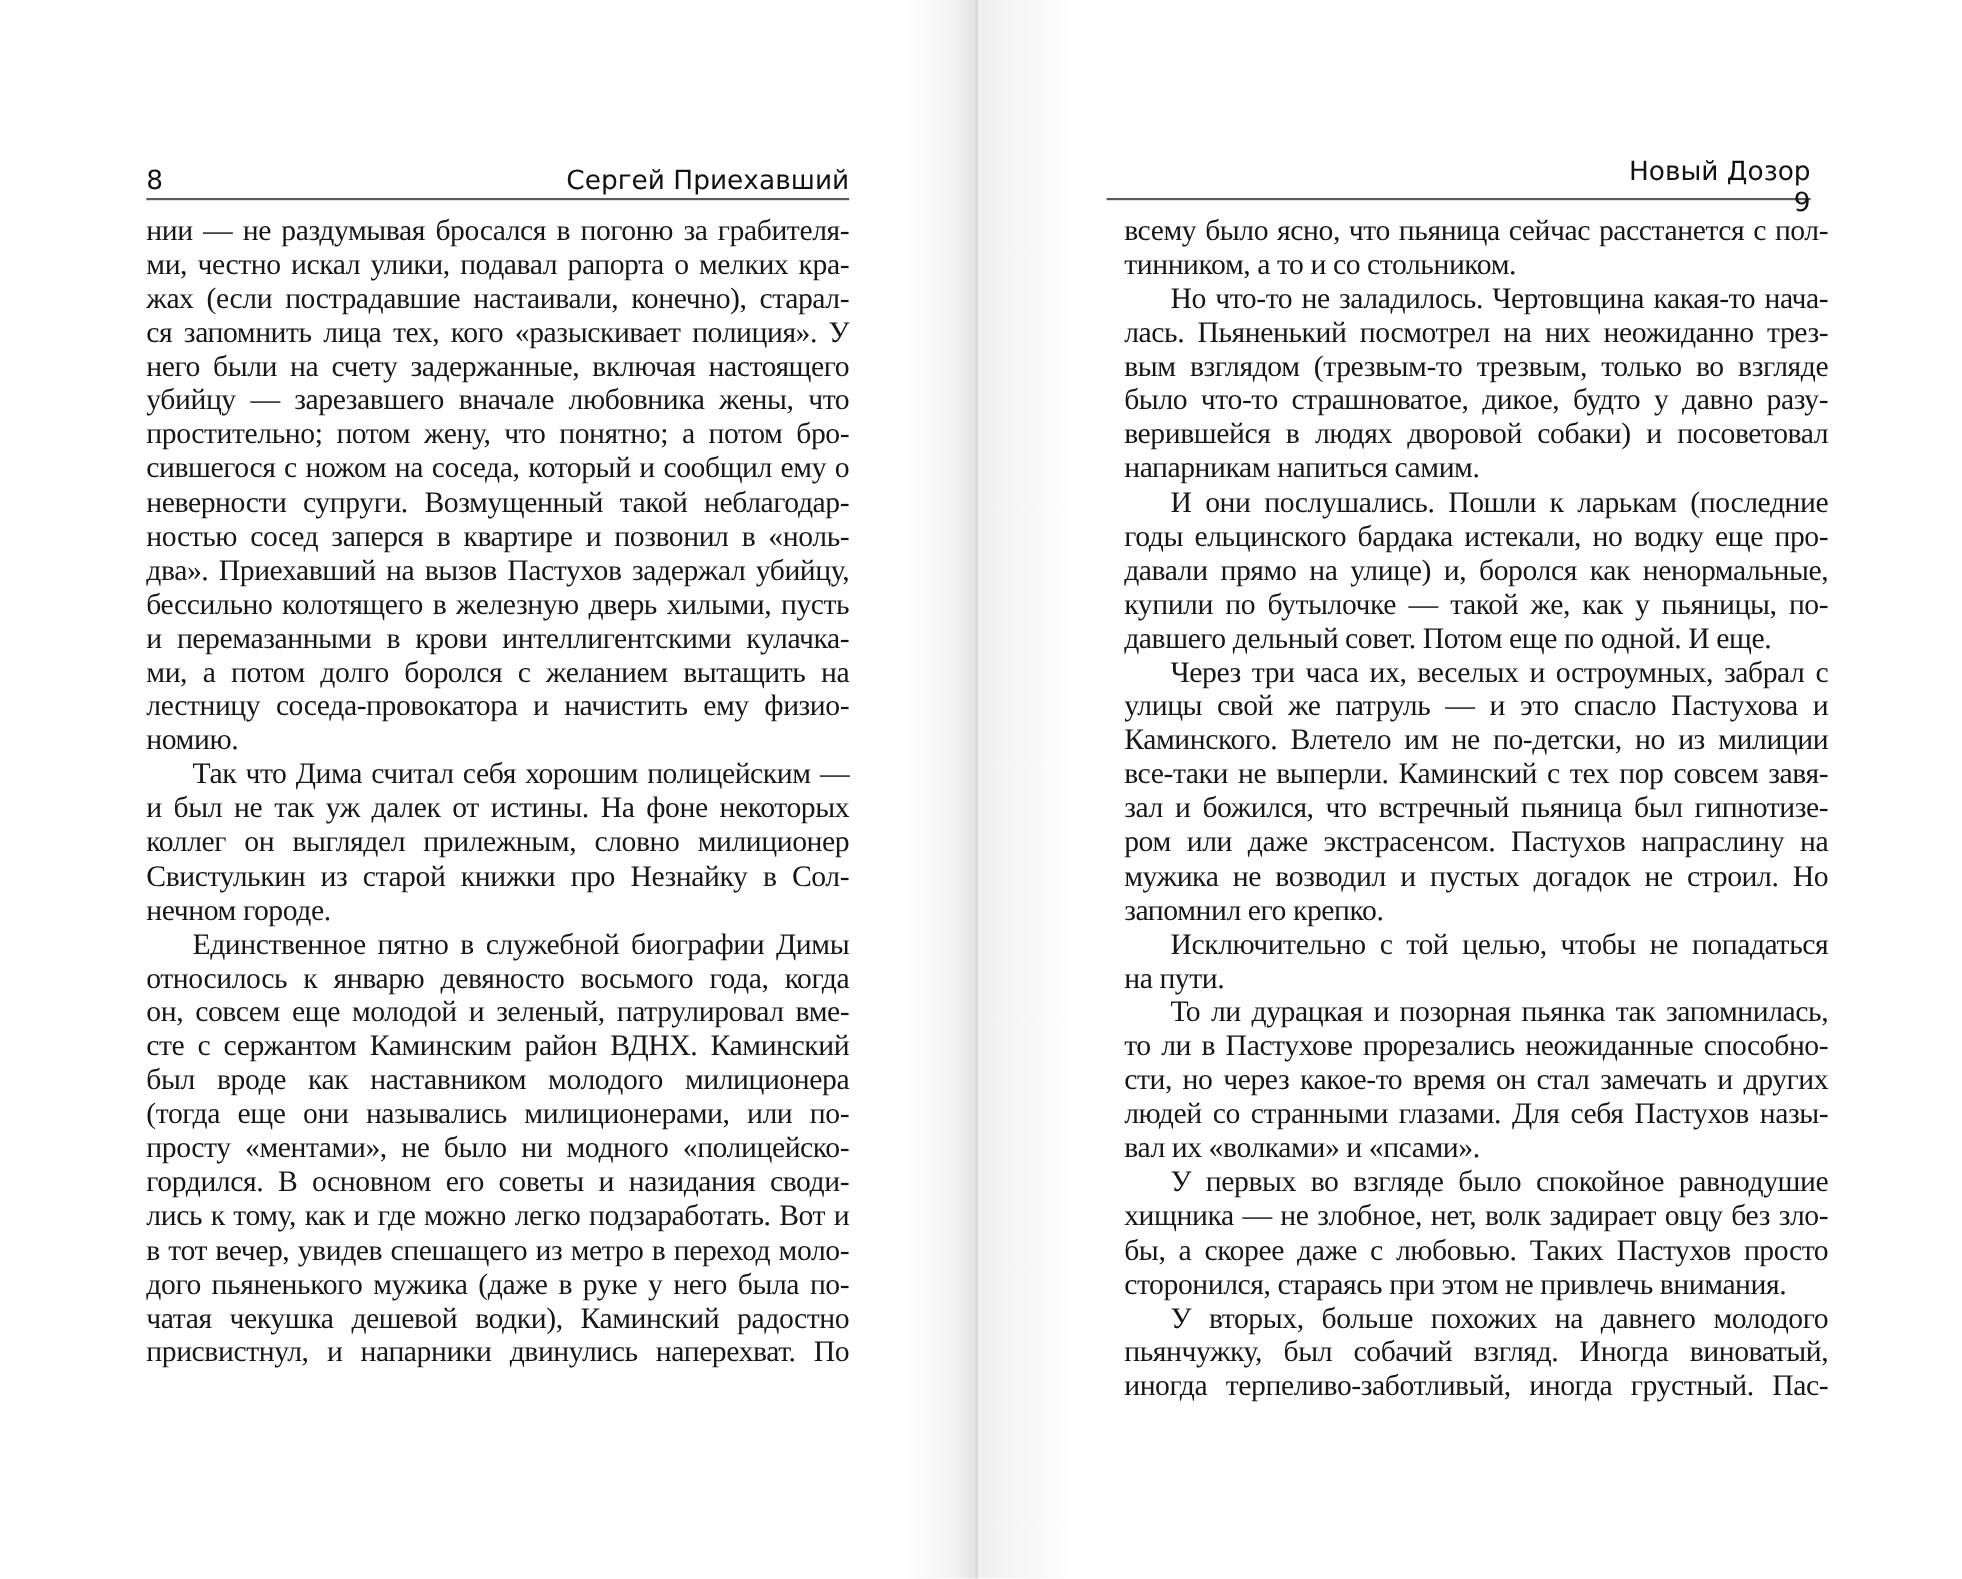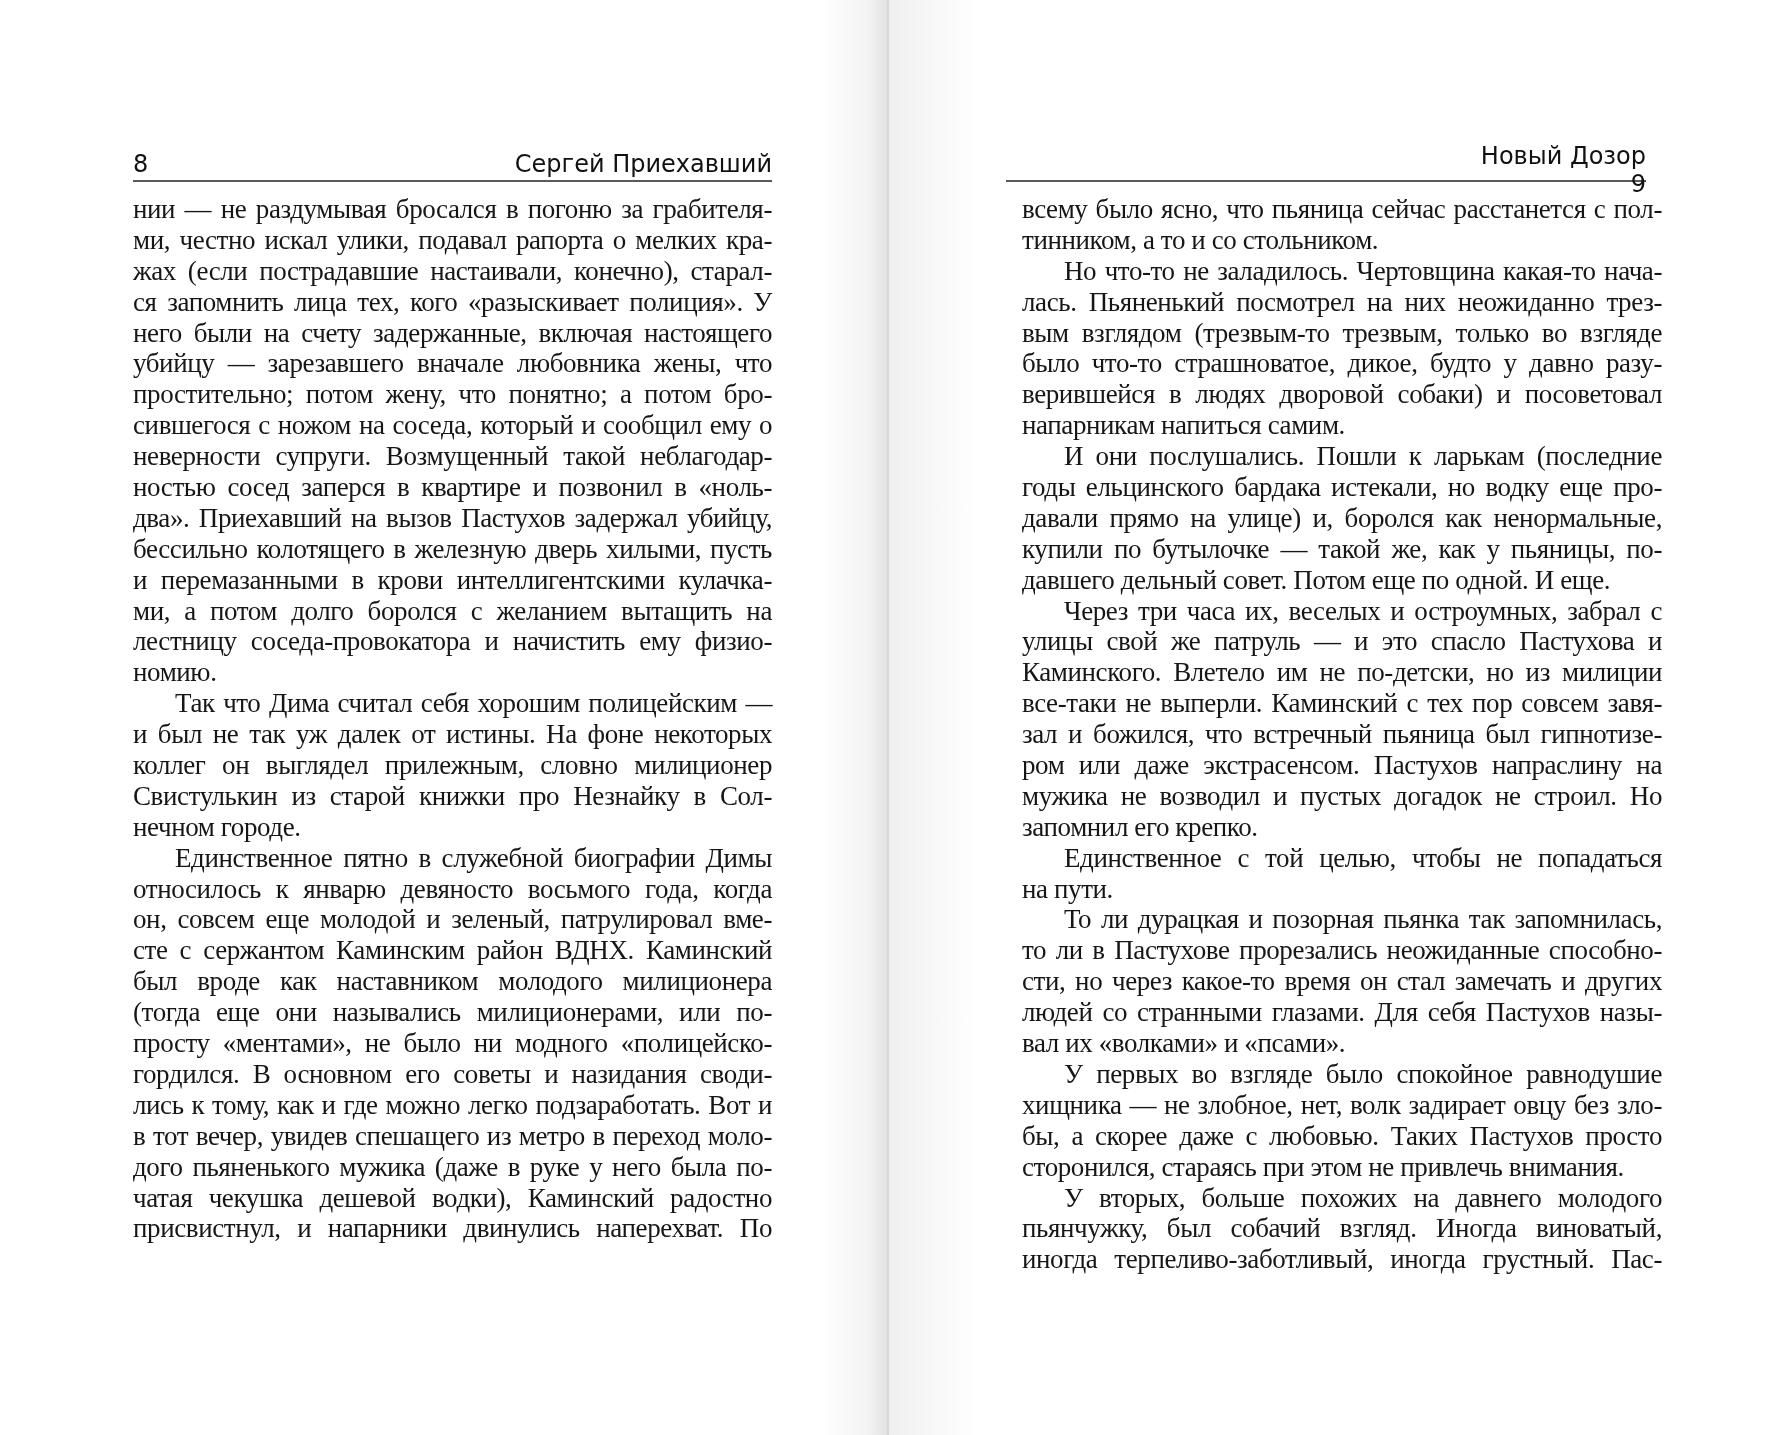"Единственное с той целью, чтобы" div.line { text: Единственное -> Исключительно }
